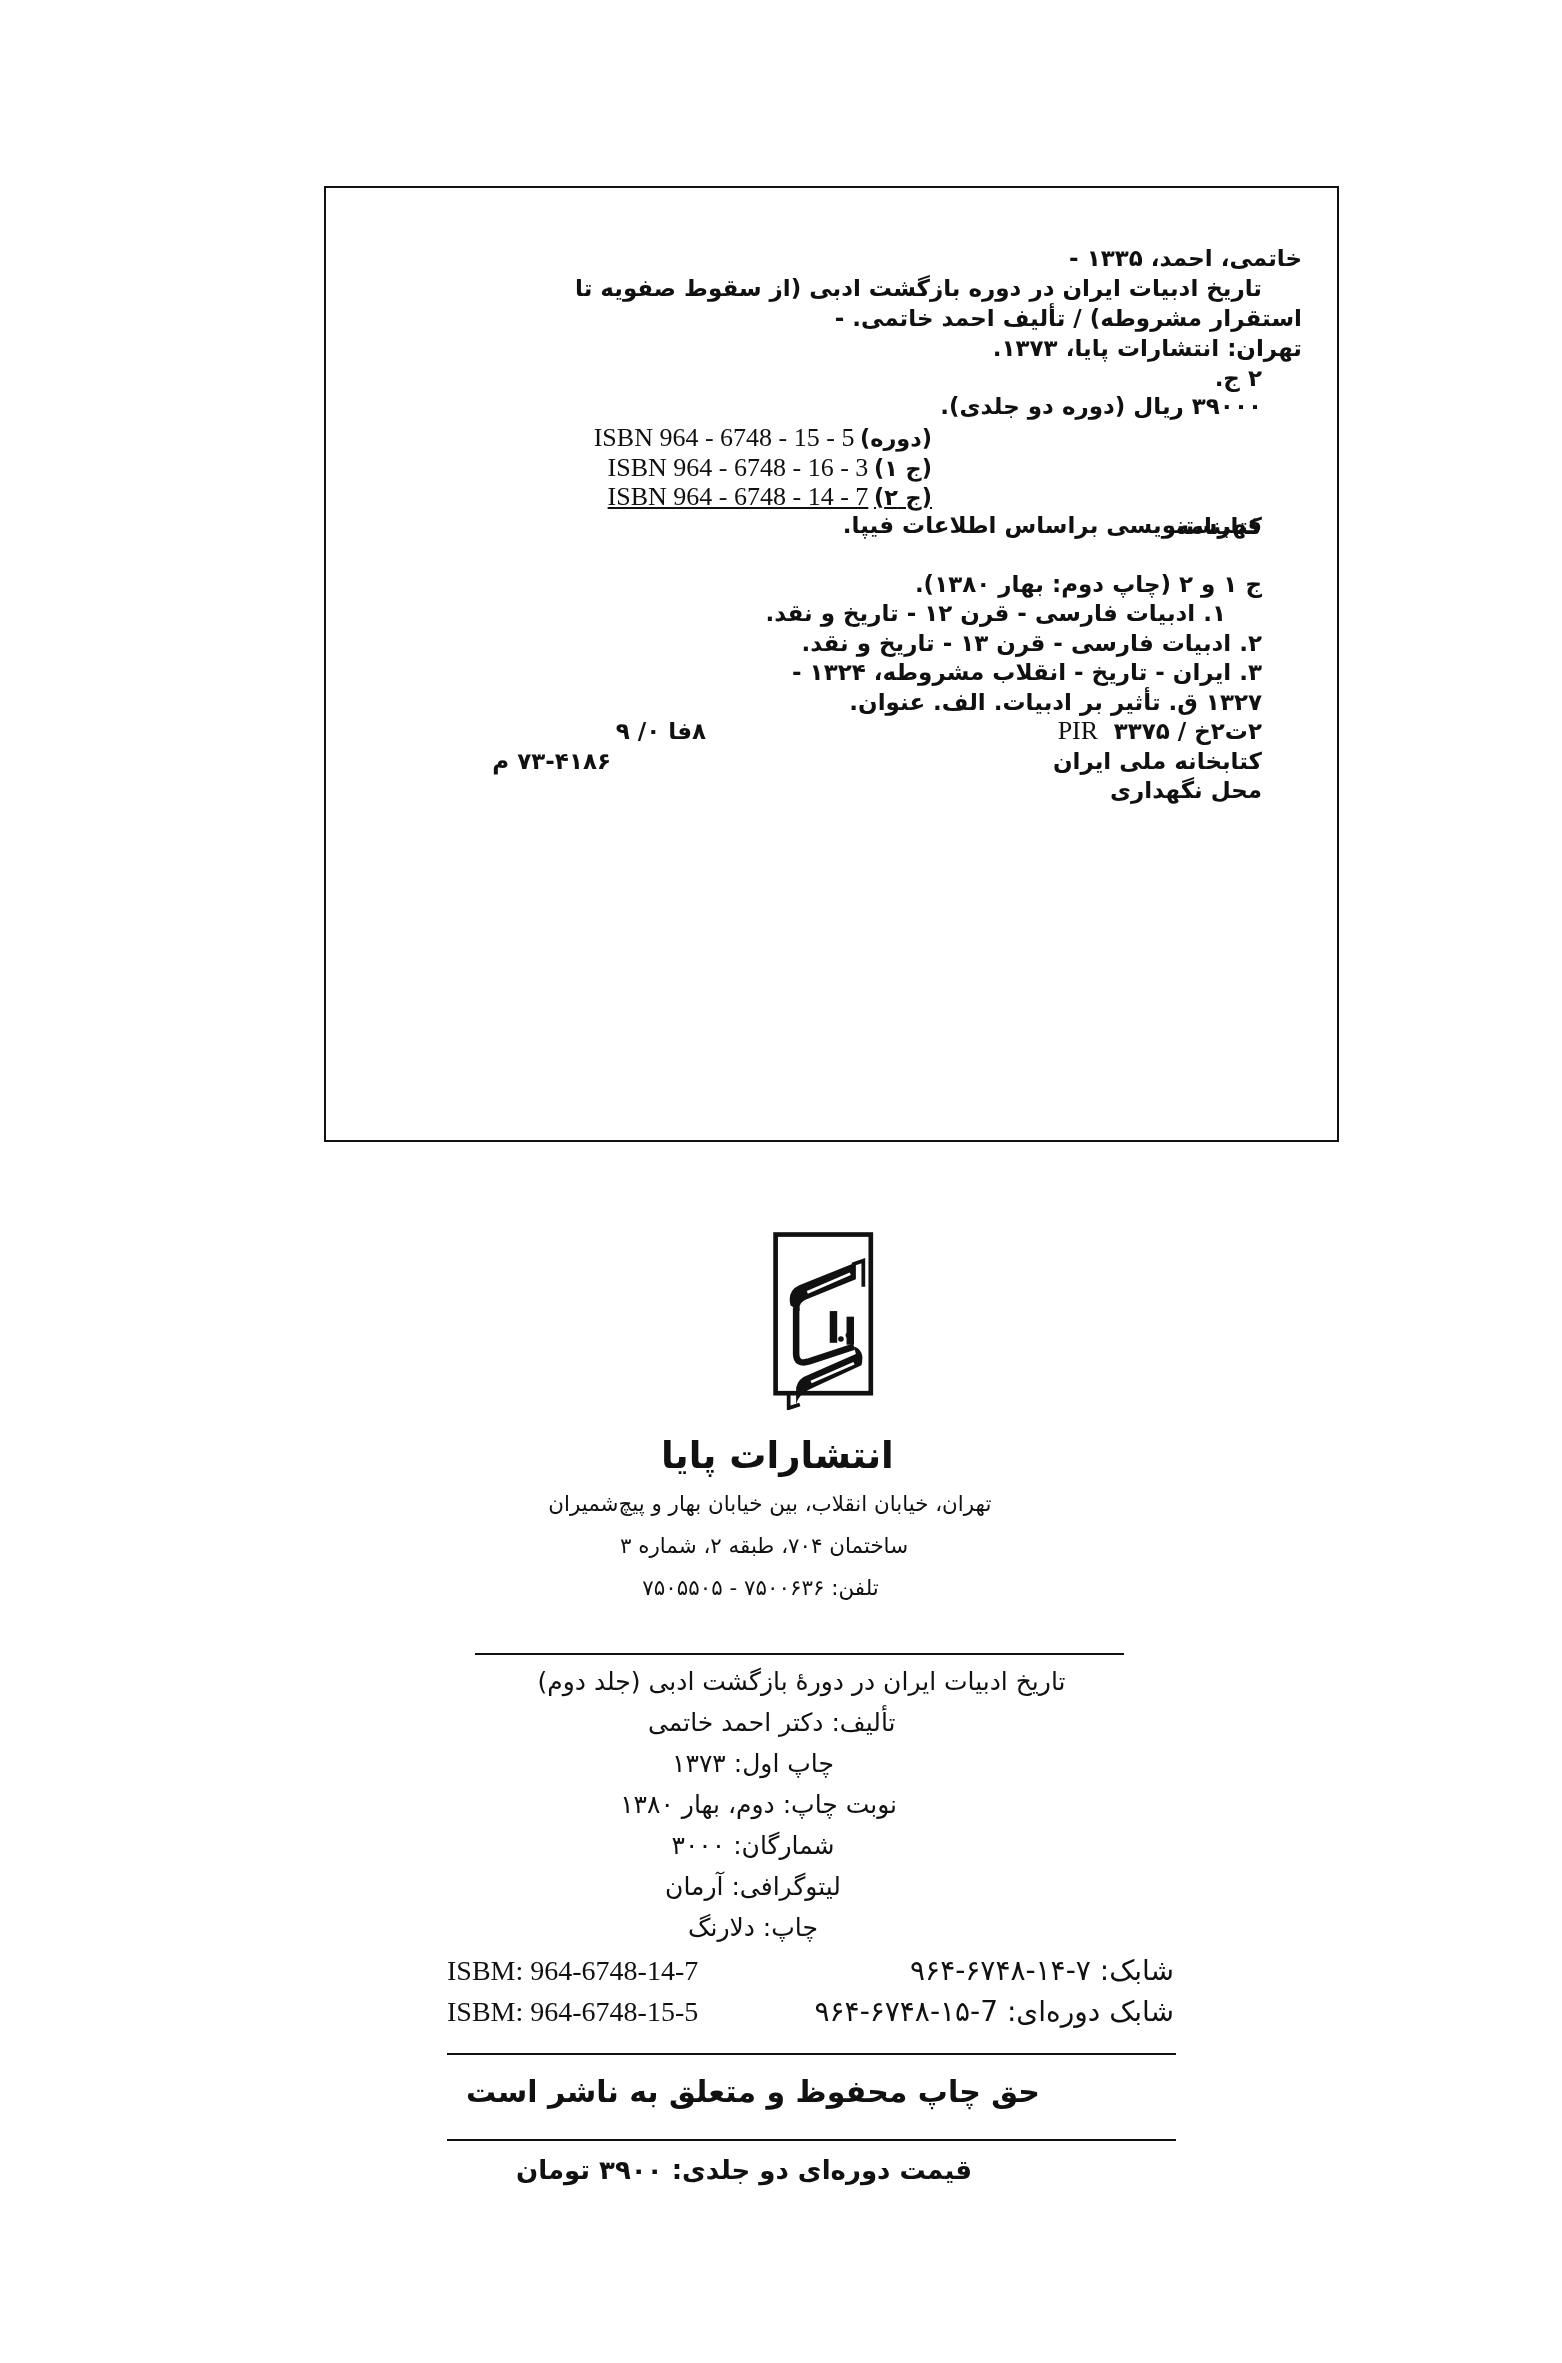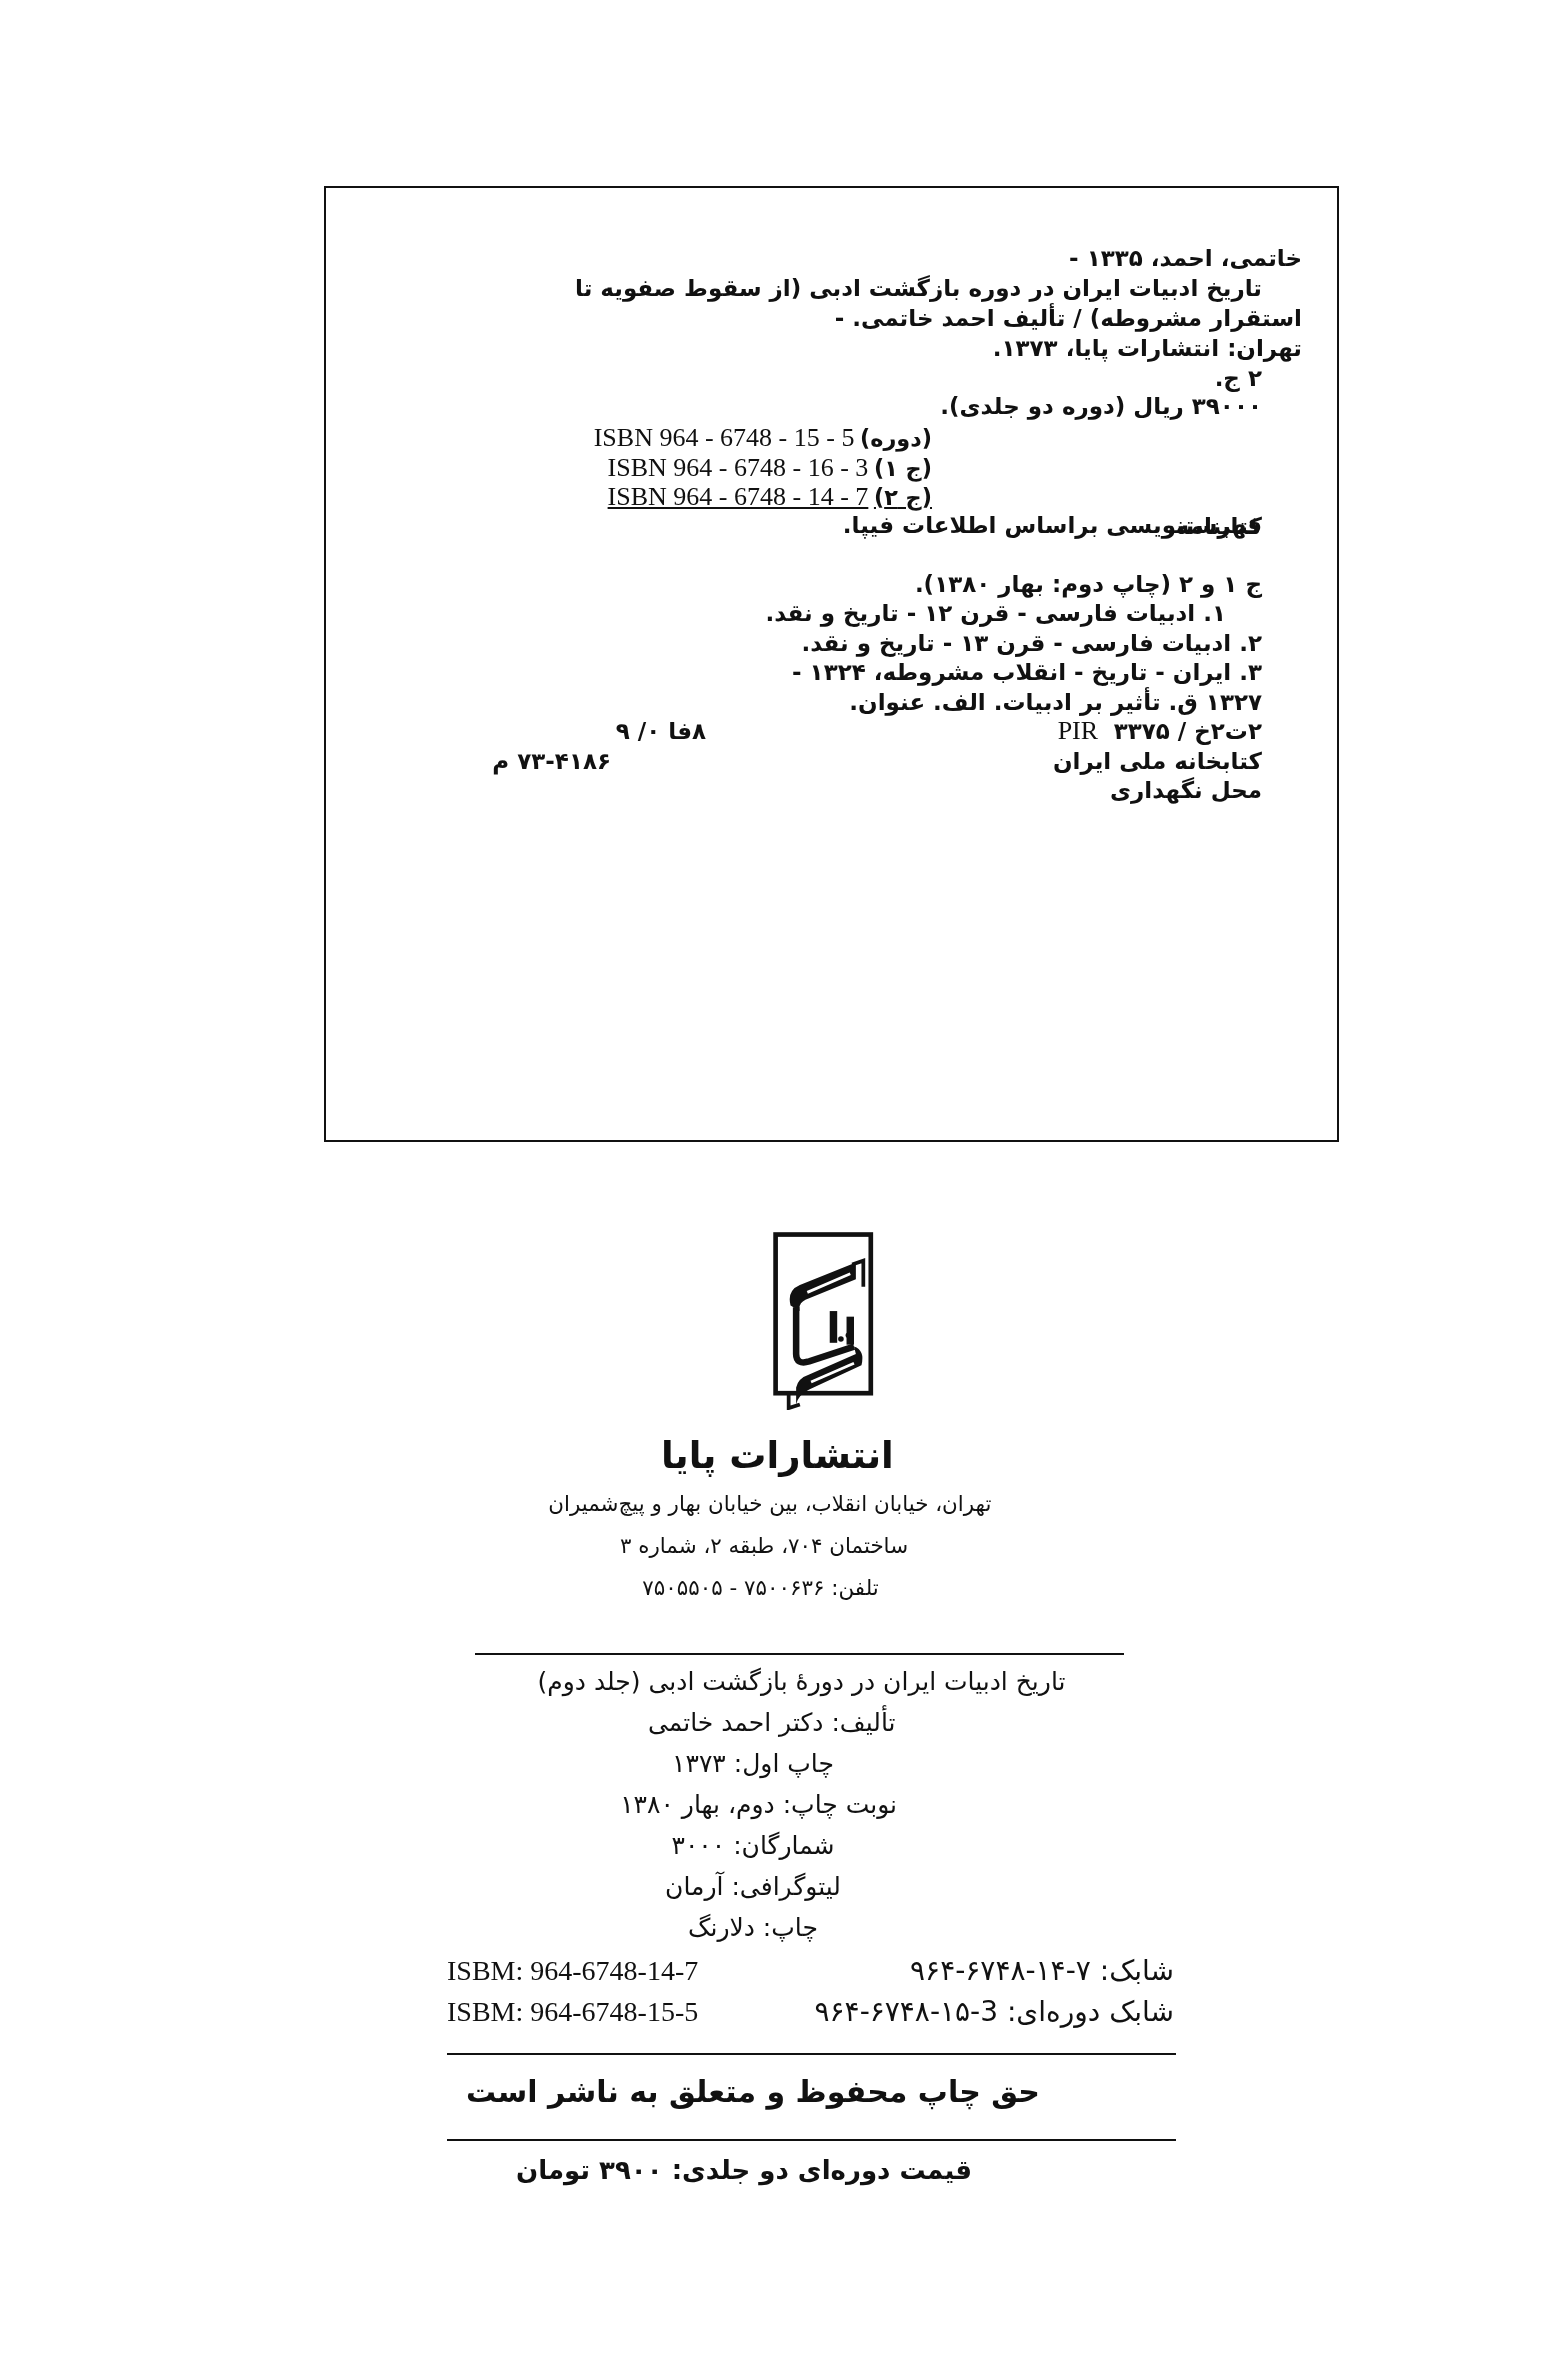"شابک دوره‌ای: 3-۱۵-۶۷۴۸-۹۶۴" span.fa { text: 3-۱۵-۶۷۴۸-۹۶۴ -> 7-۱۵-۶۷۴۸-۹۶۴ }
